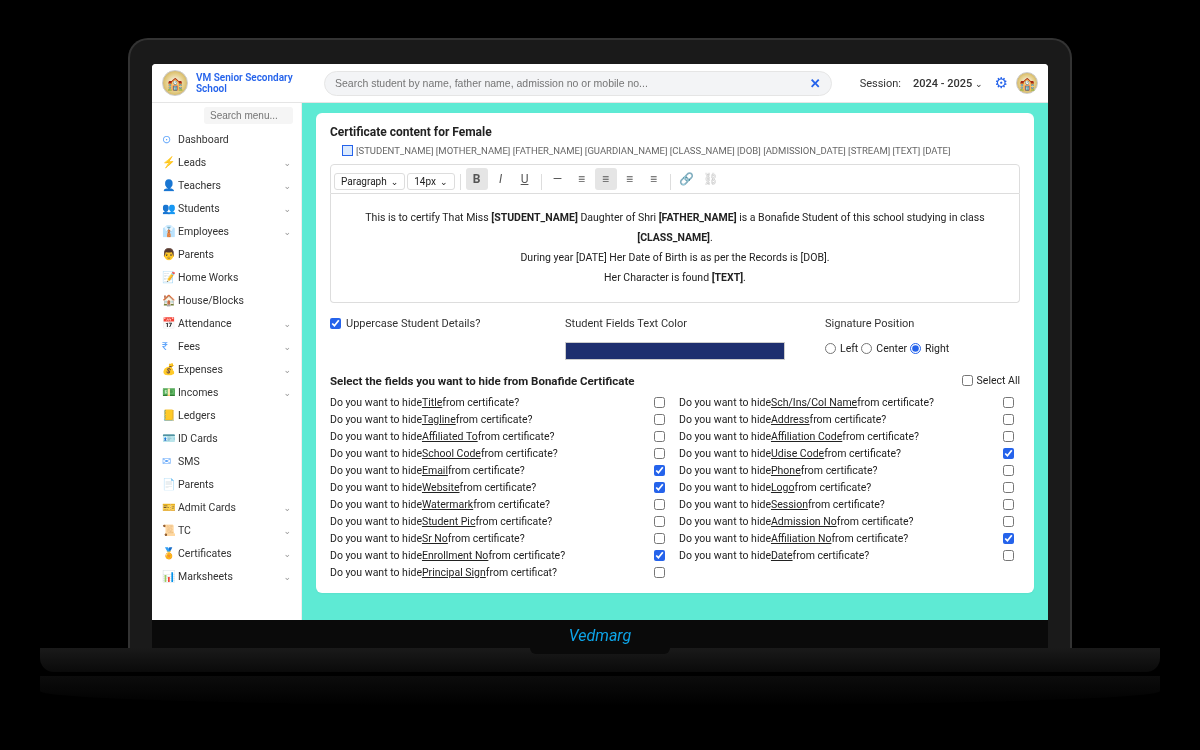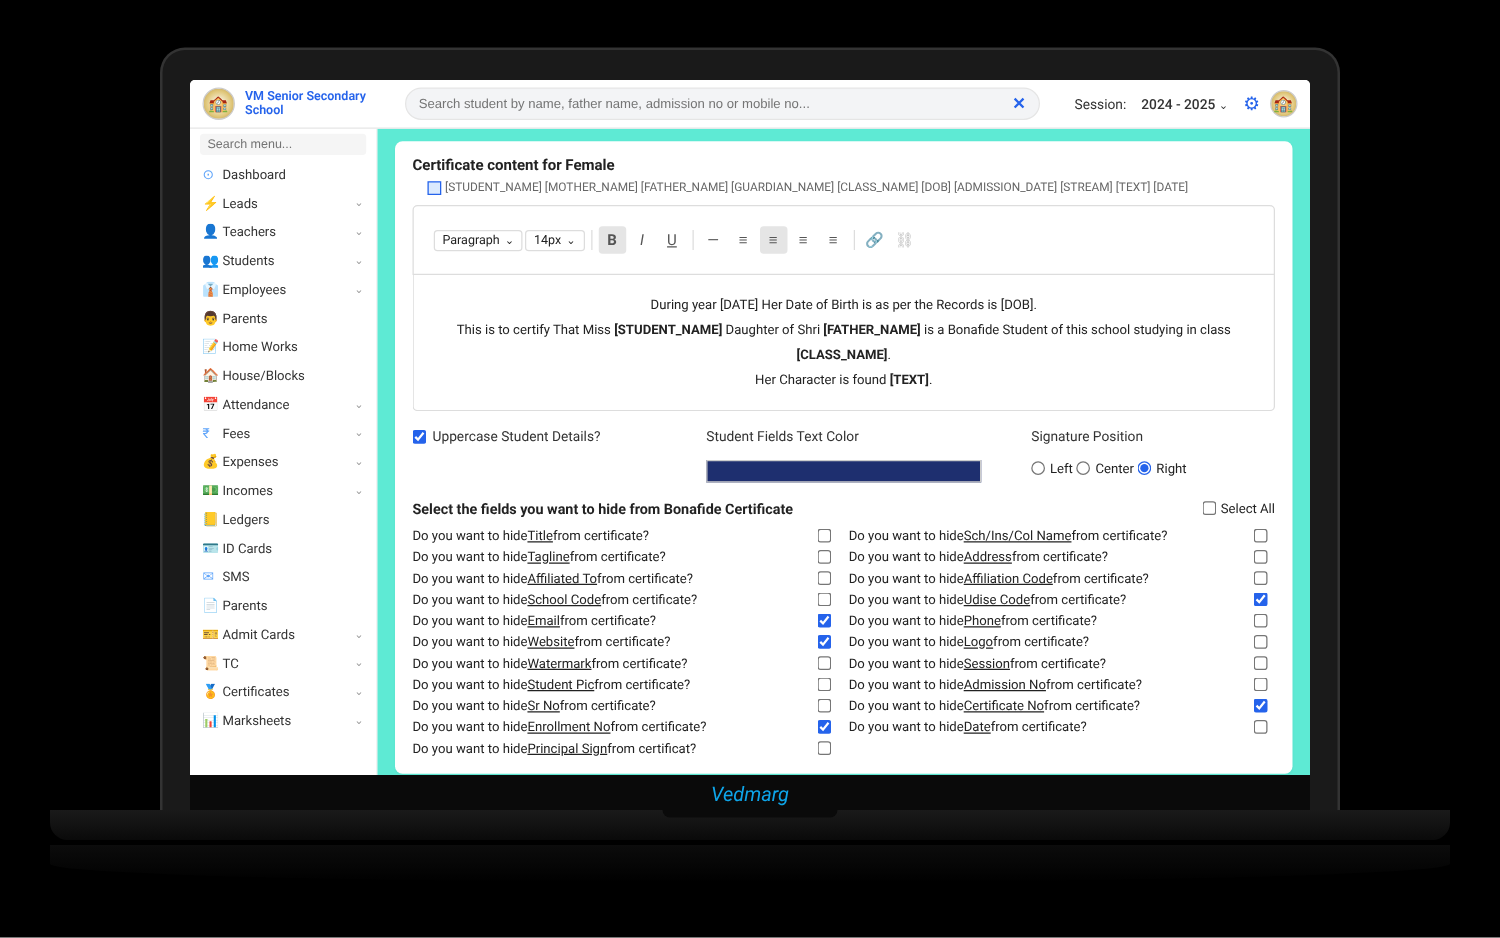"Search menu..." .side-search { margin-left: none -> 44px }
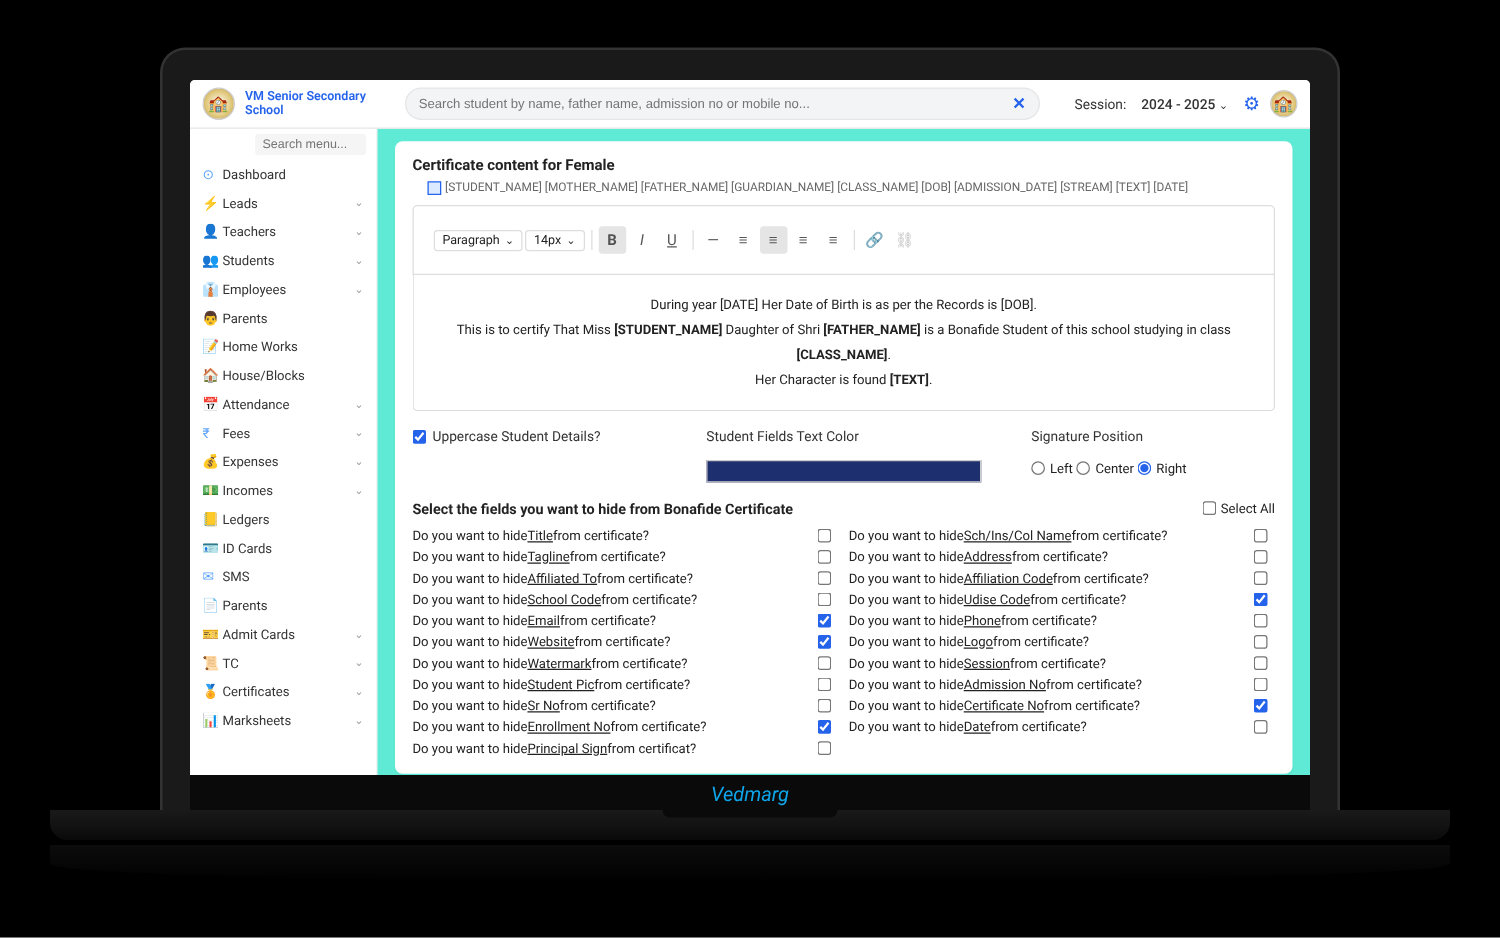"Paragraph" .toolbar { align-items: center -> flex-end; padding: 16px -> 3px }
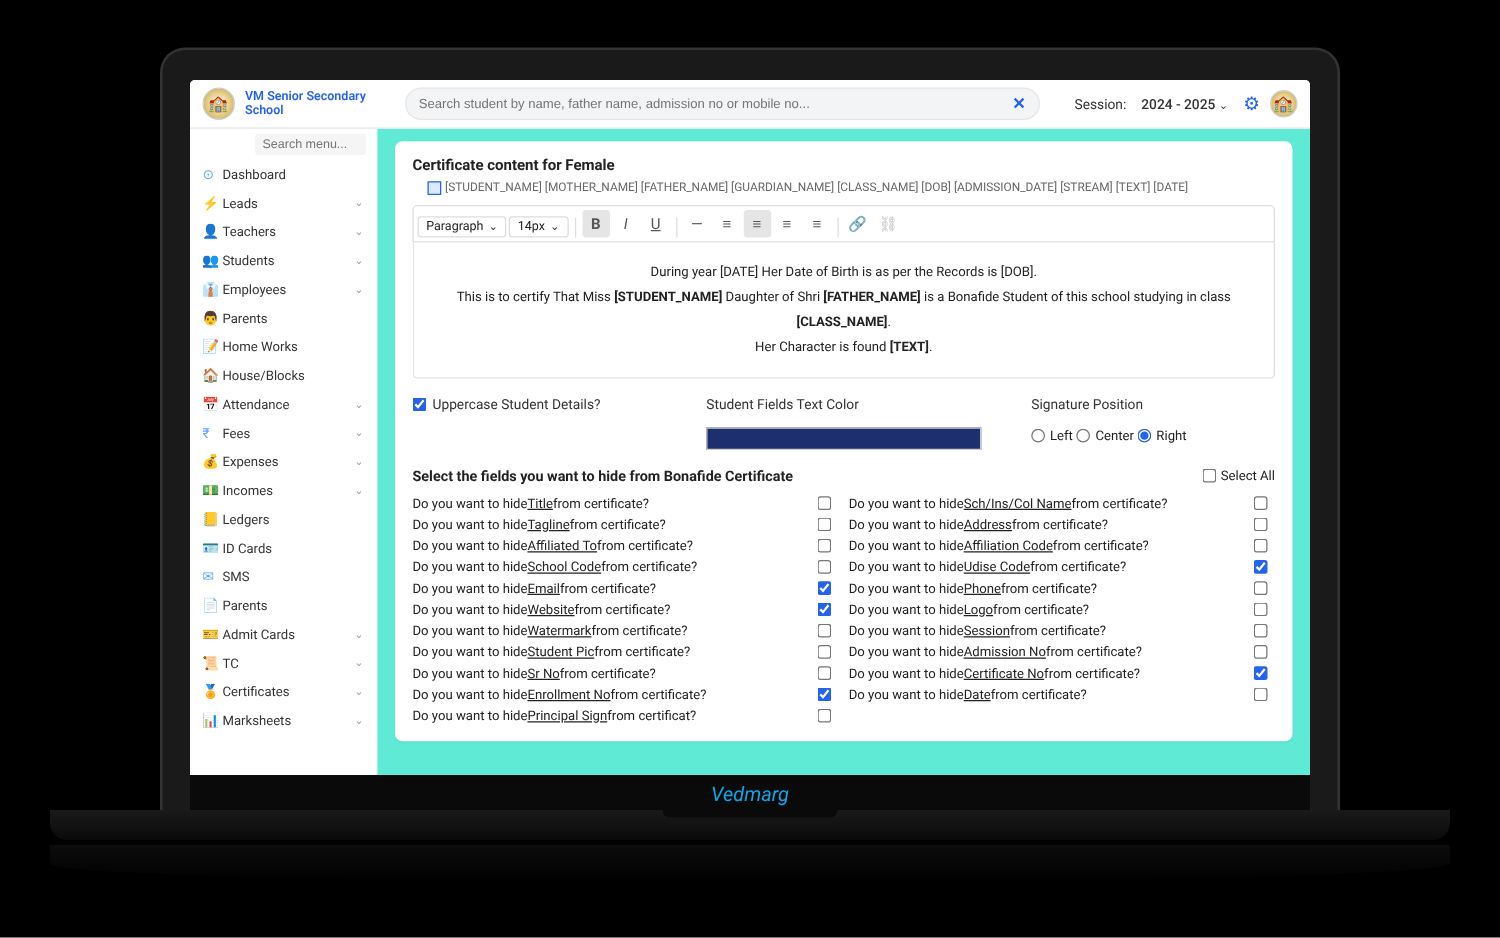"During year [DATE] Her Date" div { order: before "This is to certify That" -> after "This is to certify That" }
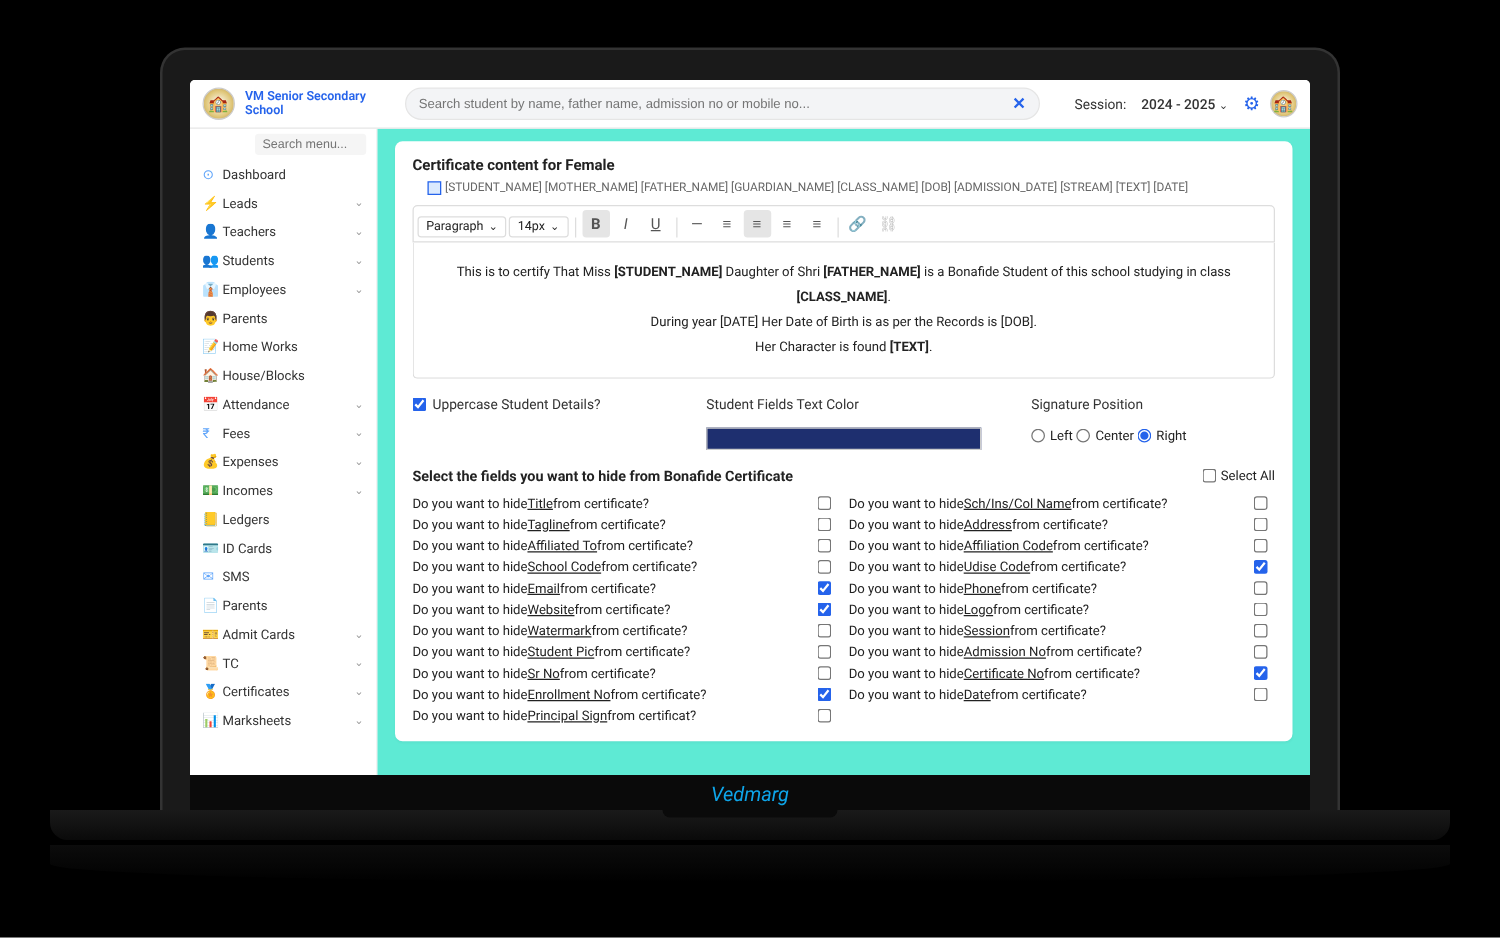"Certificate No" span.uline { text: Certificate -> Affiliation }
